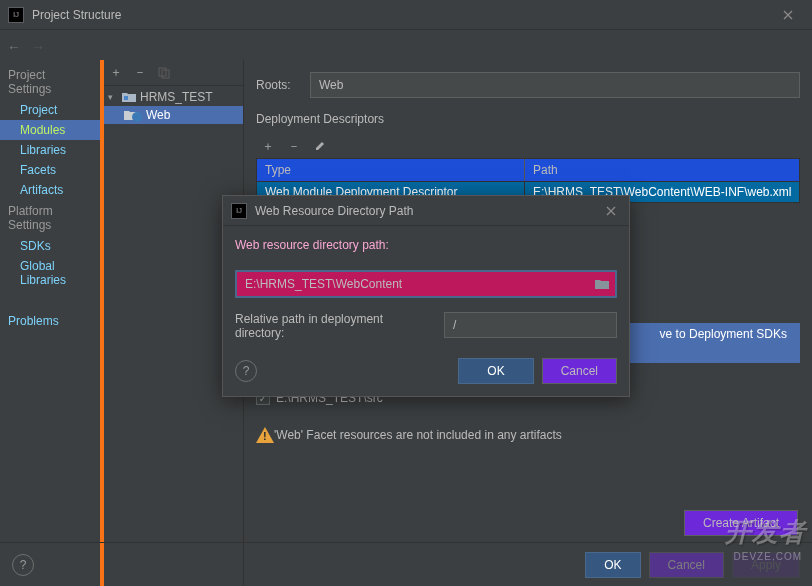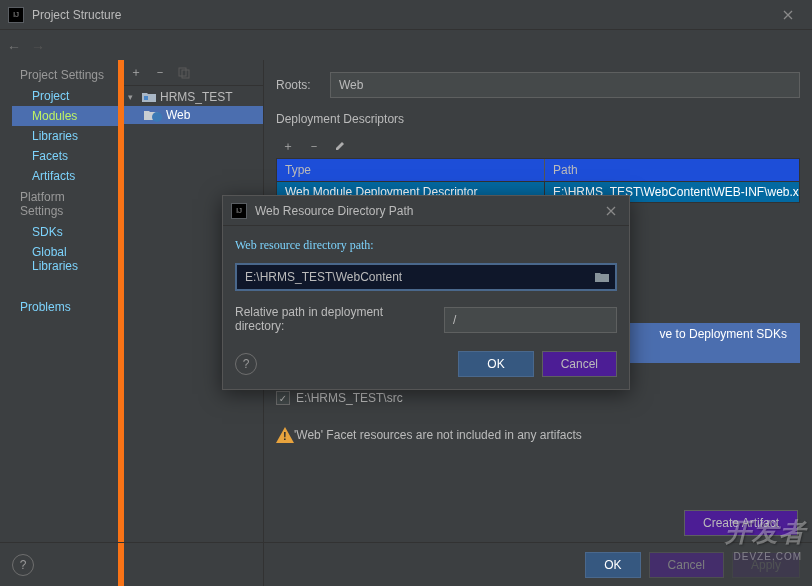"Project Settings" .sidebar { border-right: 6px solid #f97316 -> 4px solid #f97316; padding-left: 12px -> none; width: 124px -> 104px }
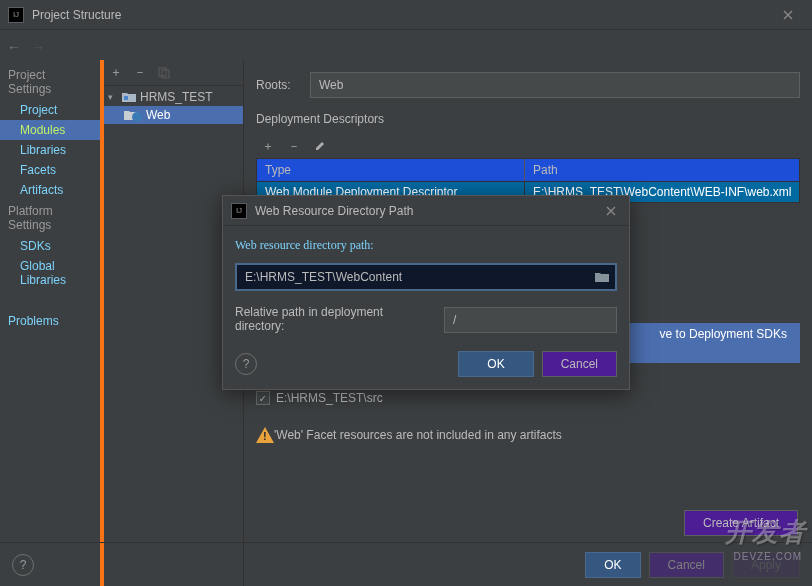"Web resource directory path:" .dialog-label { color: #7dd3fc -> #f9a8d4; font-family: Liberation Serif, serif -> none; margin-bottom: 10px -> 18px }
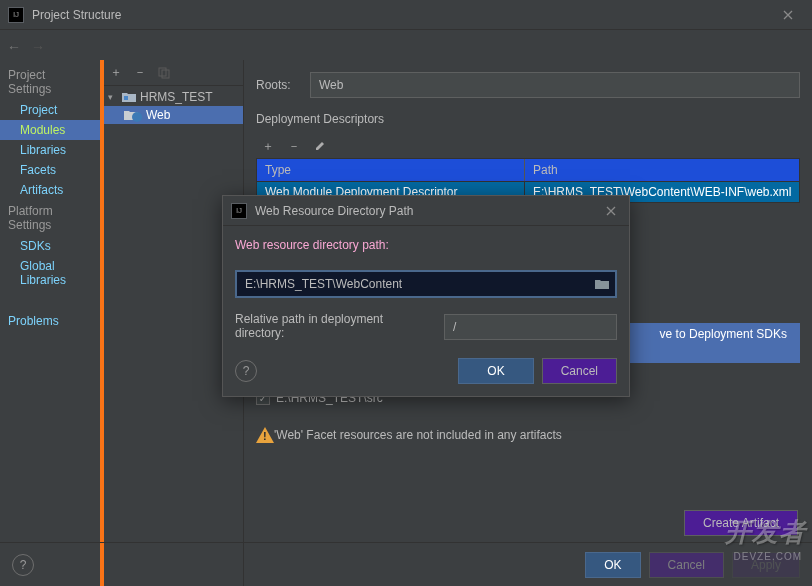"E:\HRMS_TEST\WebContent" .dialog-input-wrap { background: #0f172a -> #be185d }
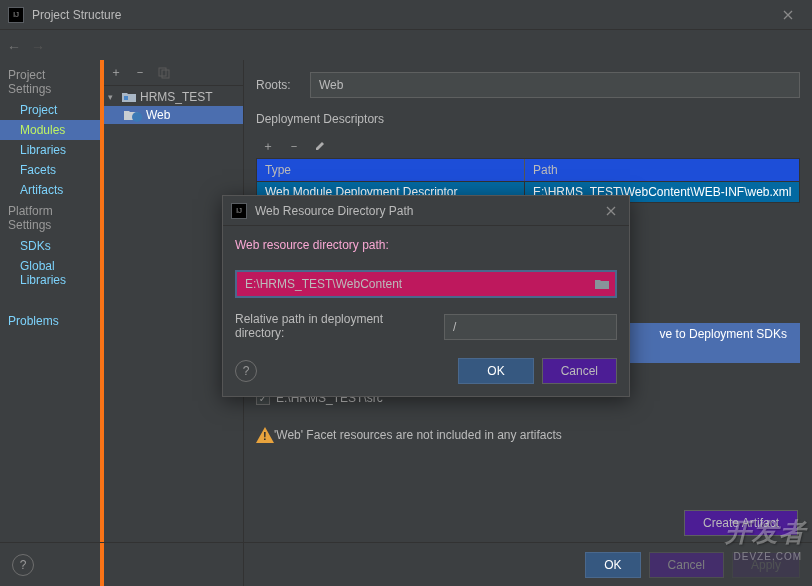"Relative path in deployment directory:" .dialog-row2 { align-items: flex-end -> flex-start }
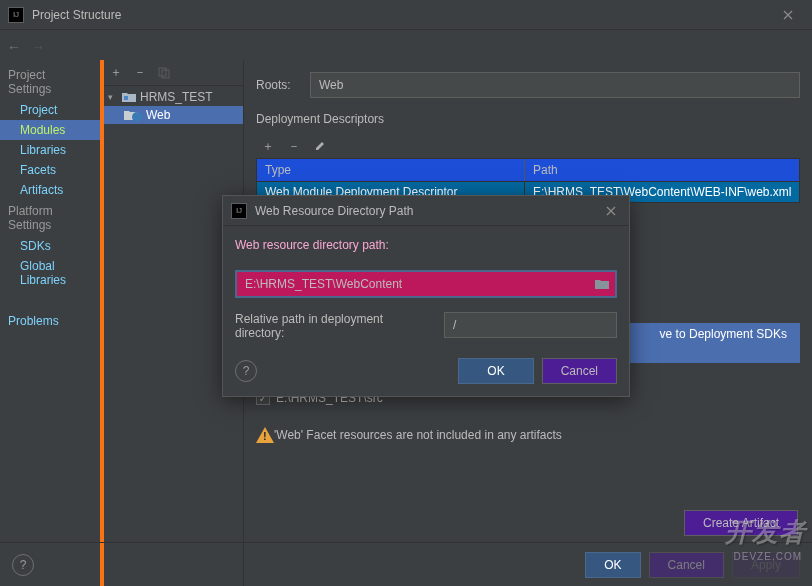"Cancel" .btn { background: #4c1d95 -> #6d28d9 }
